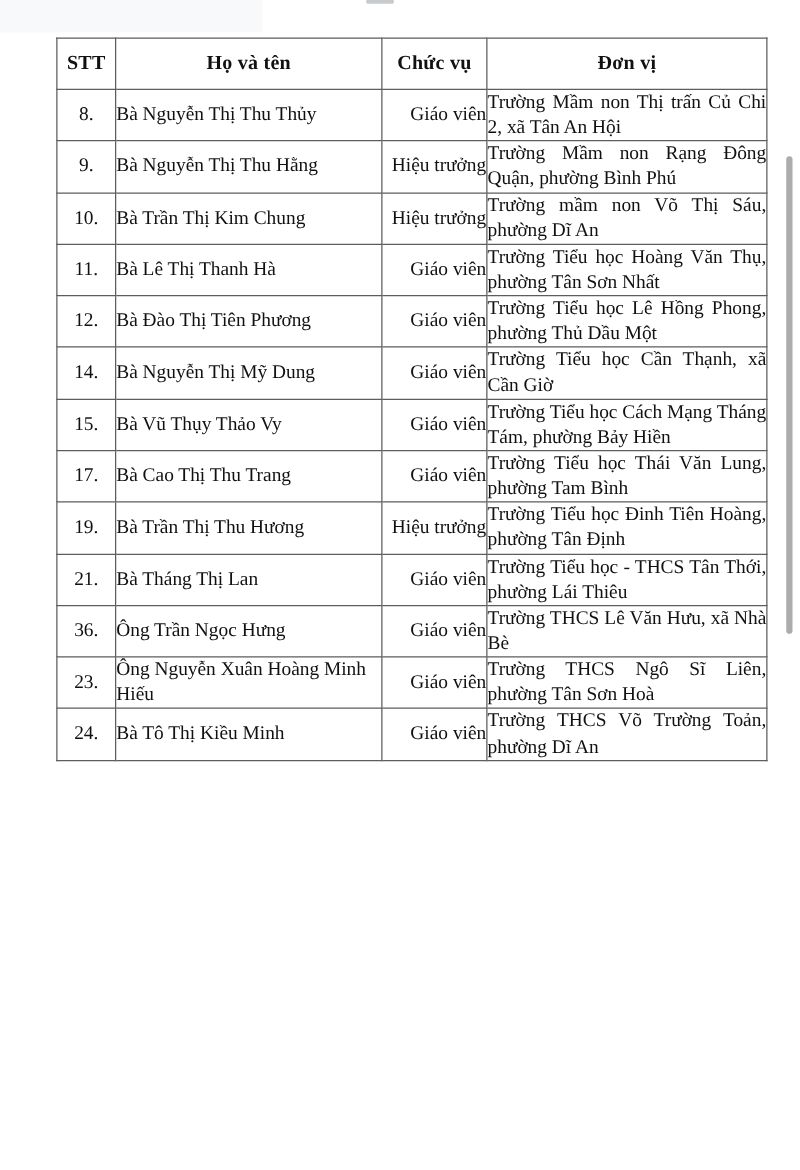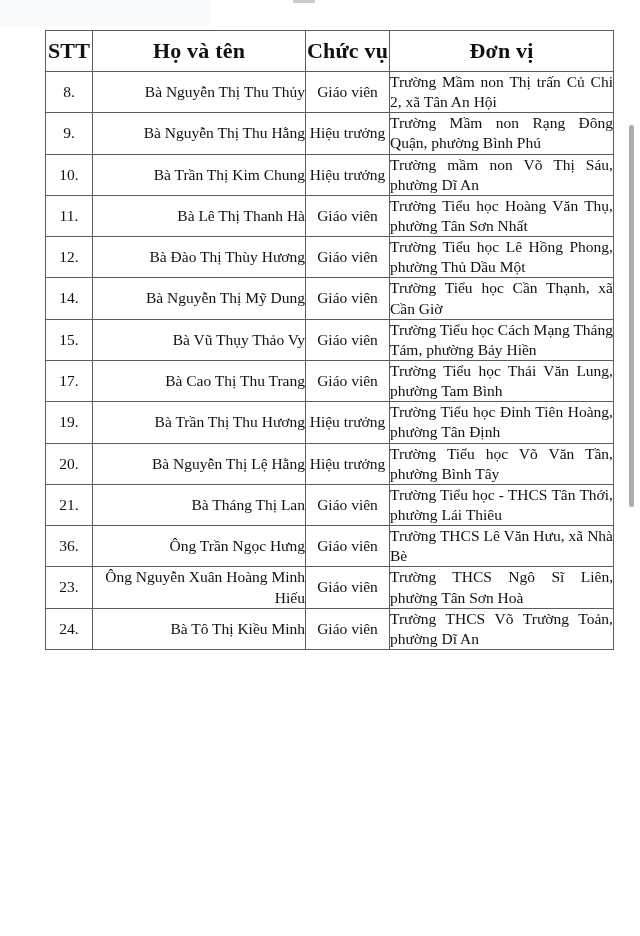"STT" thead th { font-size: 22px -> 16px }
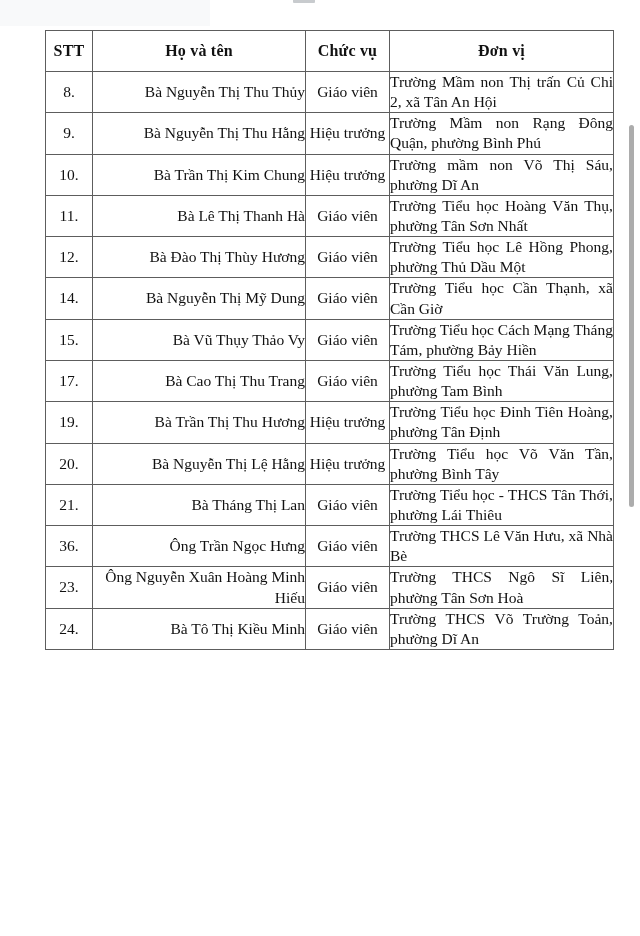"Bà Nguyễn Thị Thu Thủy" .cell-name { text-align: right -> left }
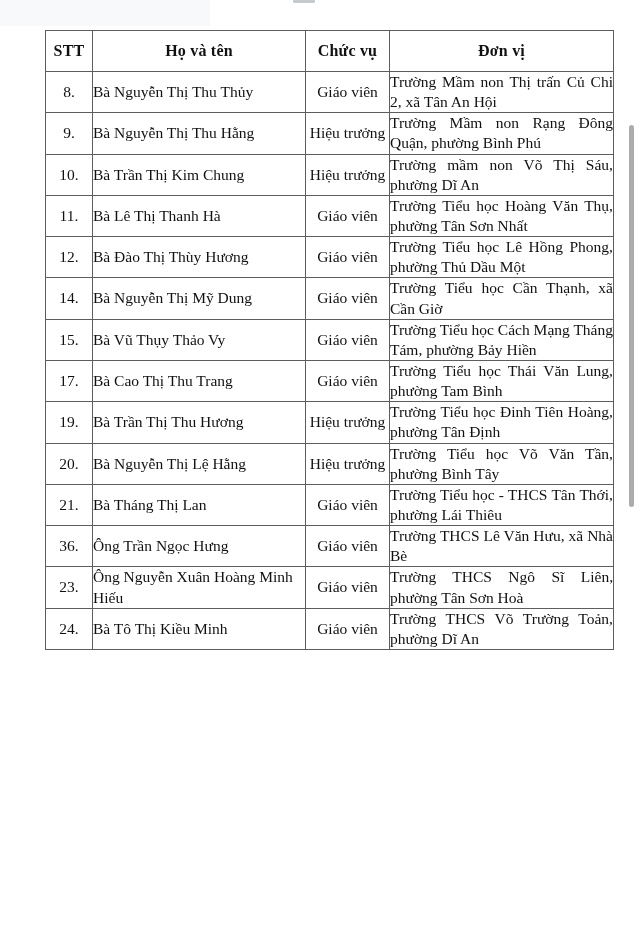"Giáo viên" .cell-role { text-align: center -> right }
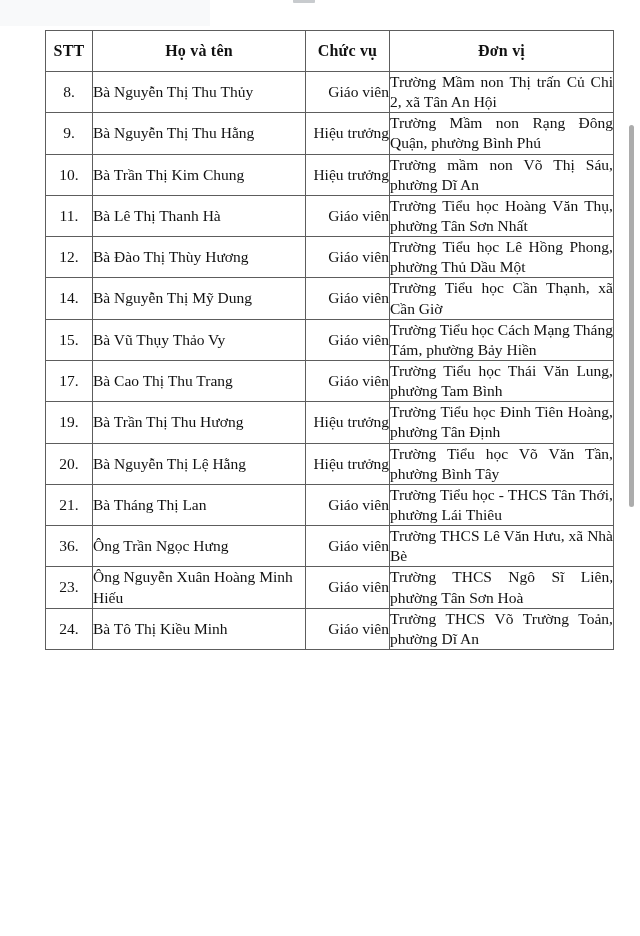"Bà Đào Thị Thùy Hương" td.cell { text: Thùy Hương -> Tiên Phương }
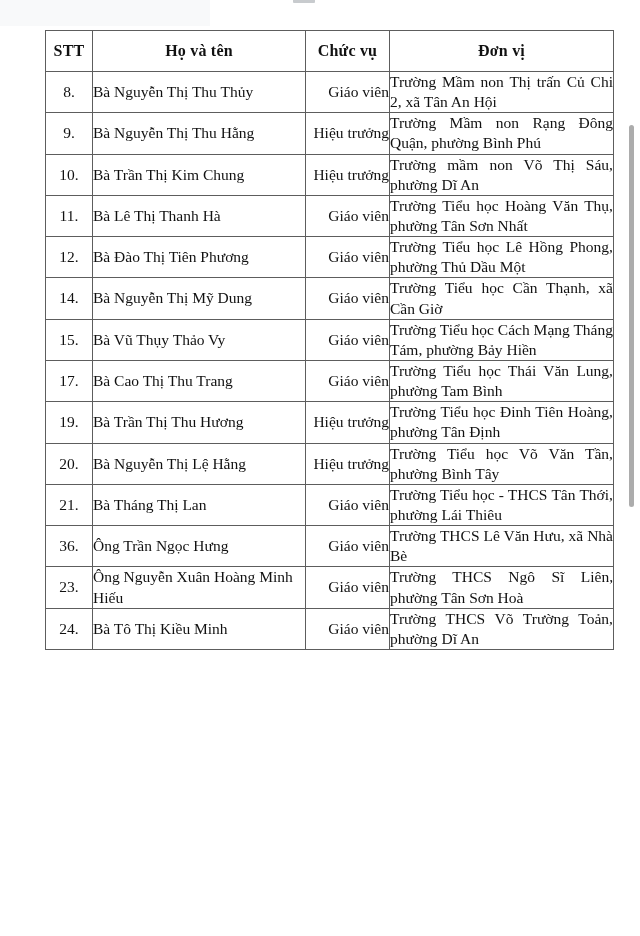"20." tr { html: <tr> <td>20.</td> <td>Bà Nguyễn Thị Lệ Hằng</td> <td>Hiệu trưởng</td> <td>Trường Tiểu học Võ Văn Tần, phường Bình Tây</td> </tr> -> none }
